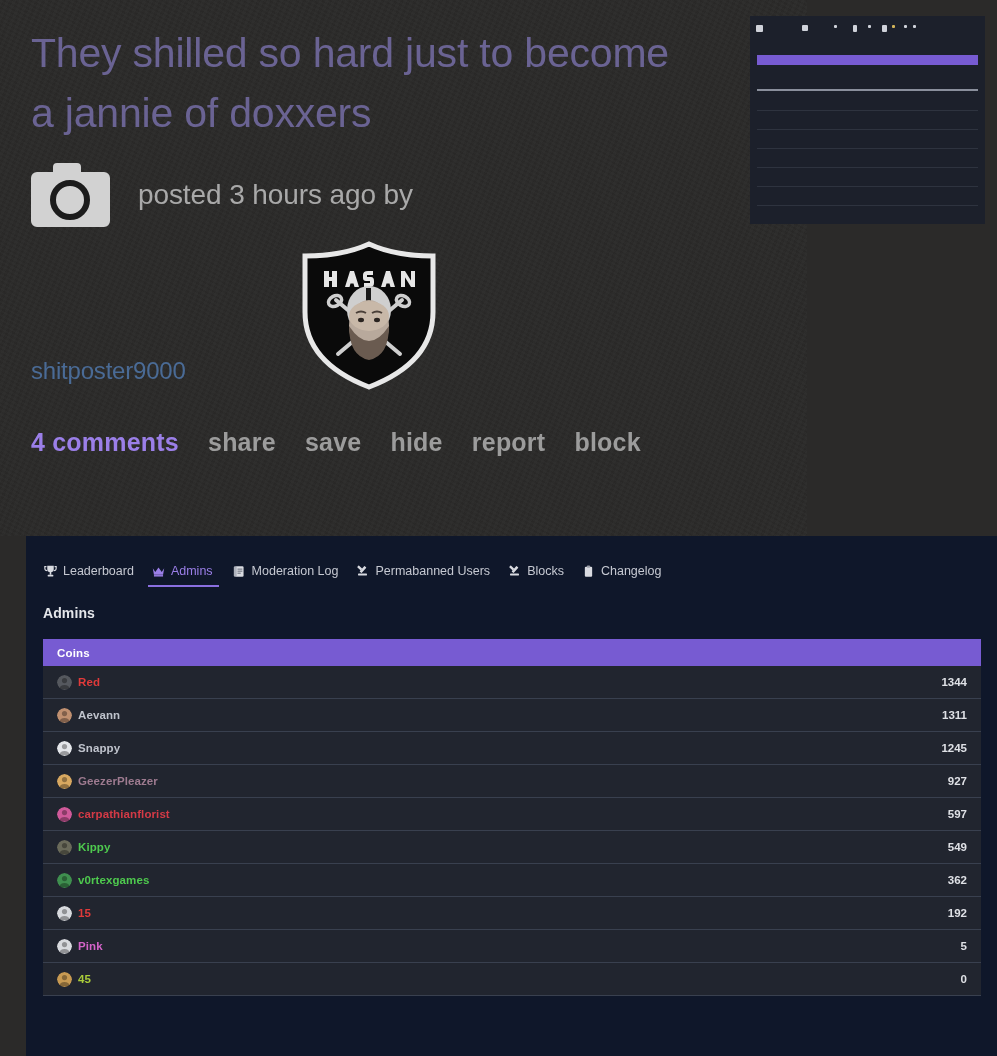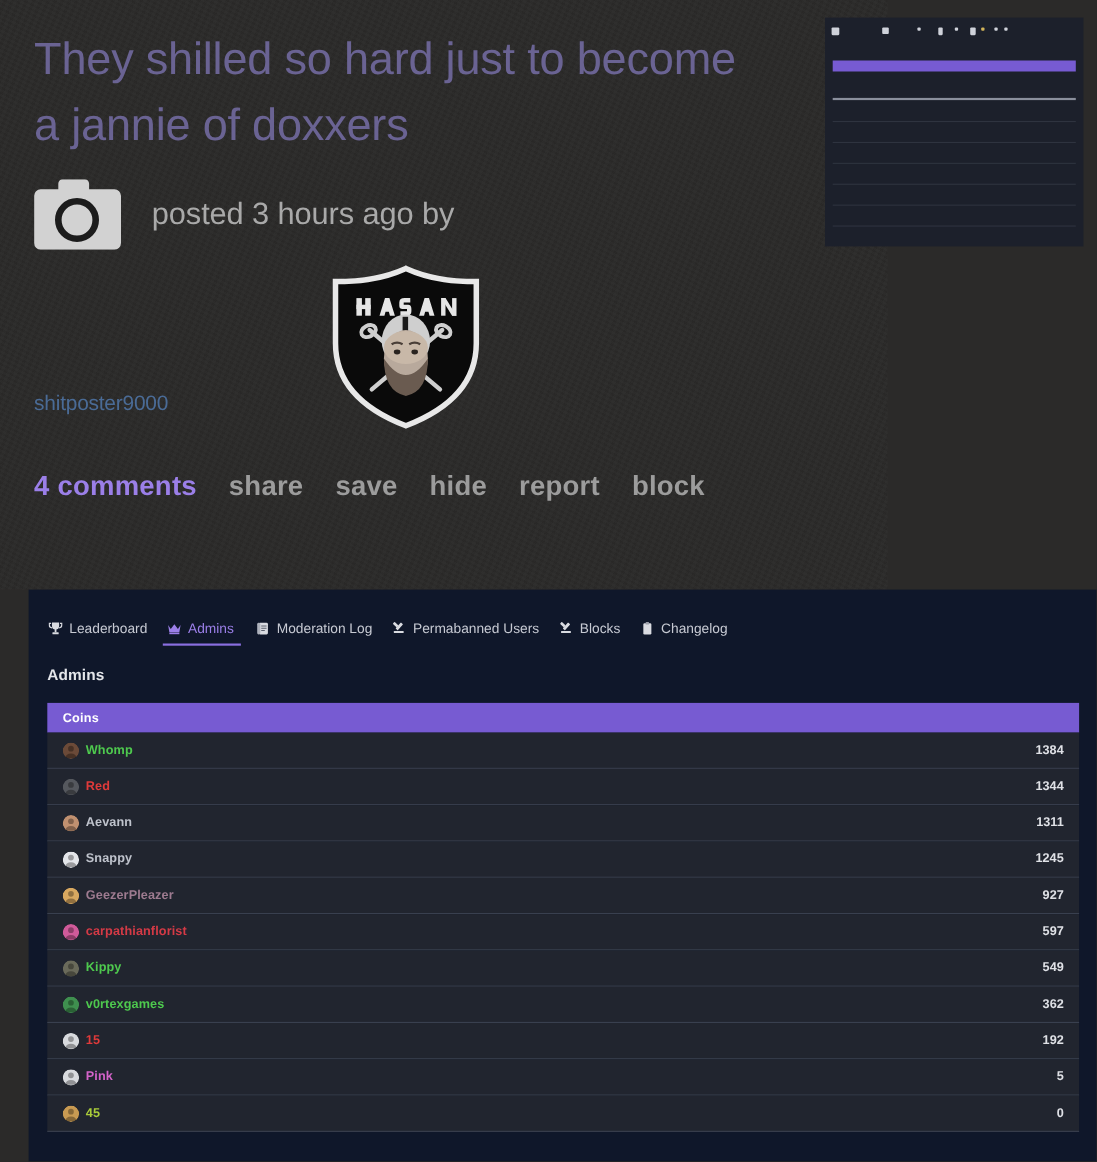"shitposter9000" .username { font-size: 19px -> 24px }
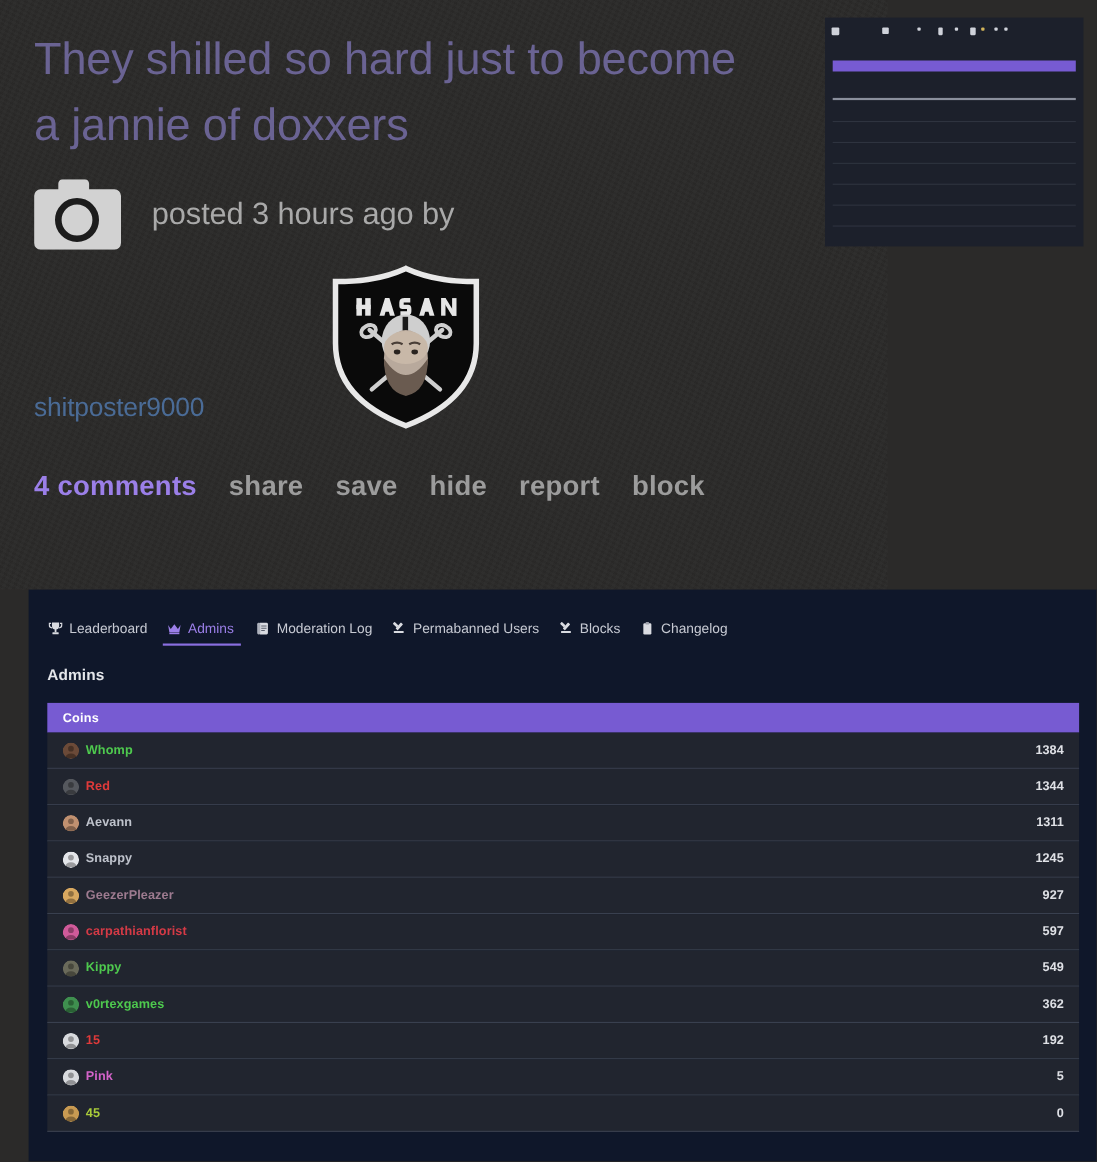"Whomp" div.trow { html: <div> <div> <span> <svg> <circle></circle> <circle></circle> <path></path> </svg> </span> <span>Whomp</span> </div> <div>1384</div> </div> -> none }
